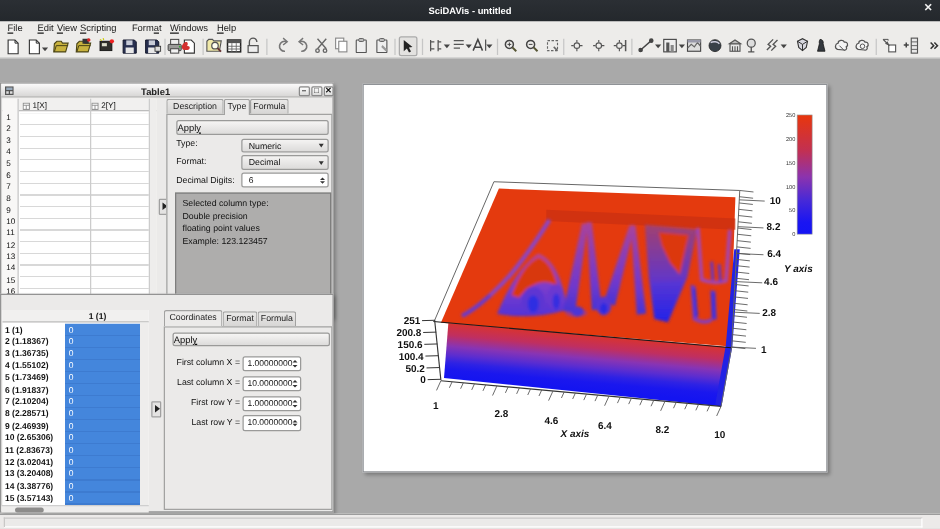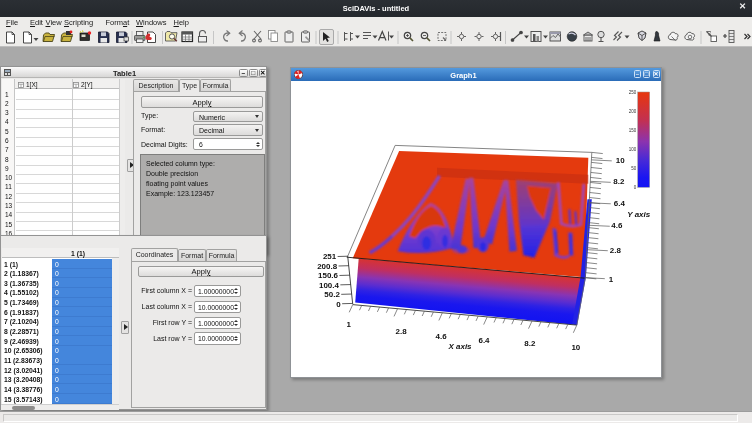"Graph1" div.abs { html: <div> <svg> <circle></circle> <path></path> <path></path> <path></path> </svg> <div>Graph1</div> <div>–</div> <div>□</div> <div>✕</div> </div> -> none }
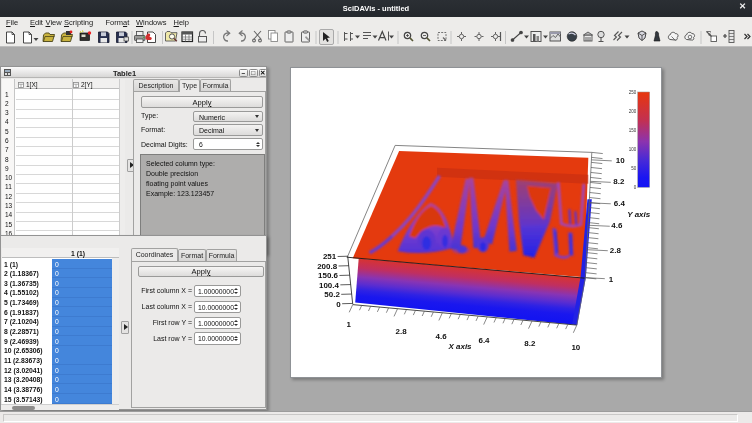"Apply" .btn { text-align: center -> left }
